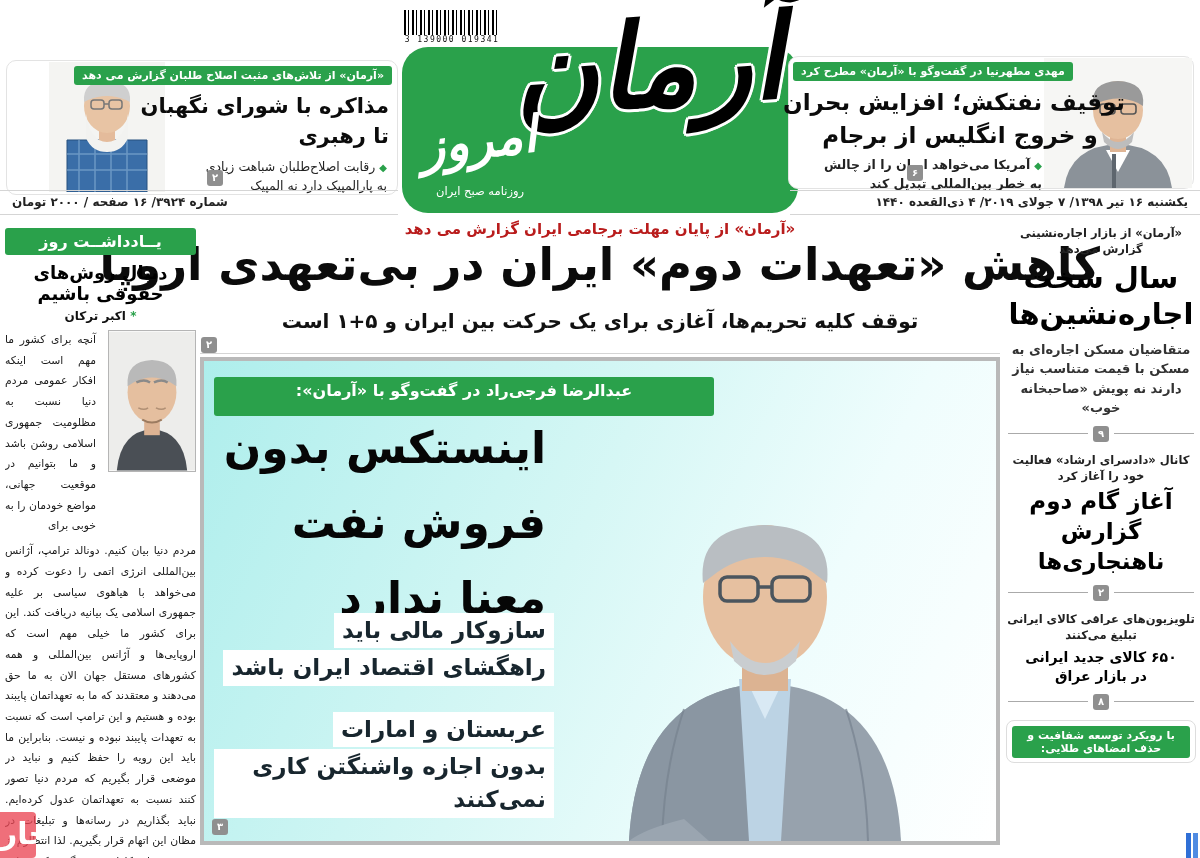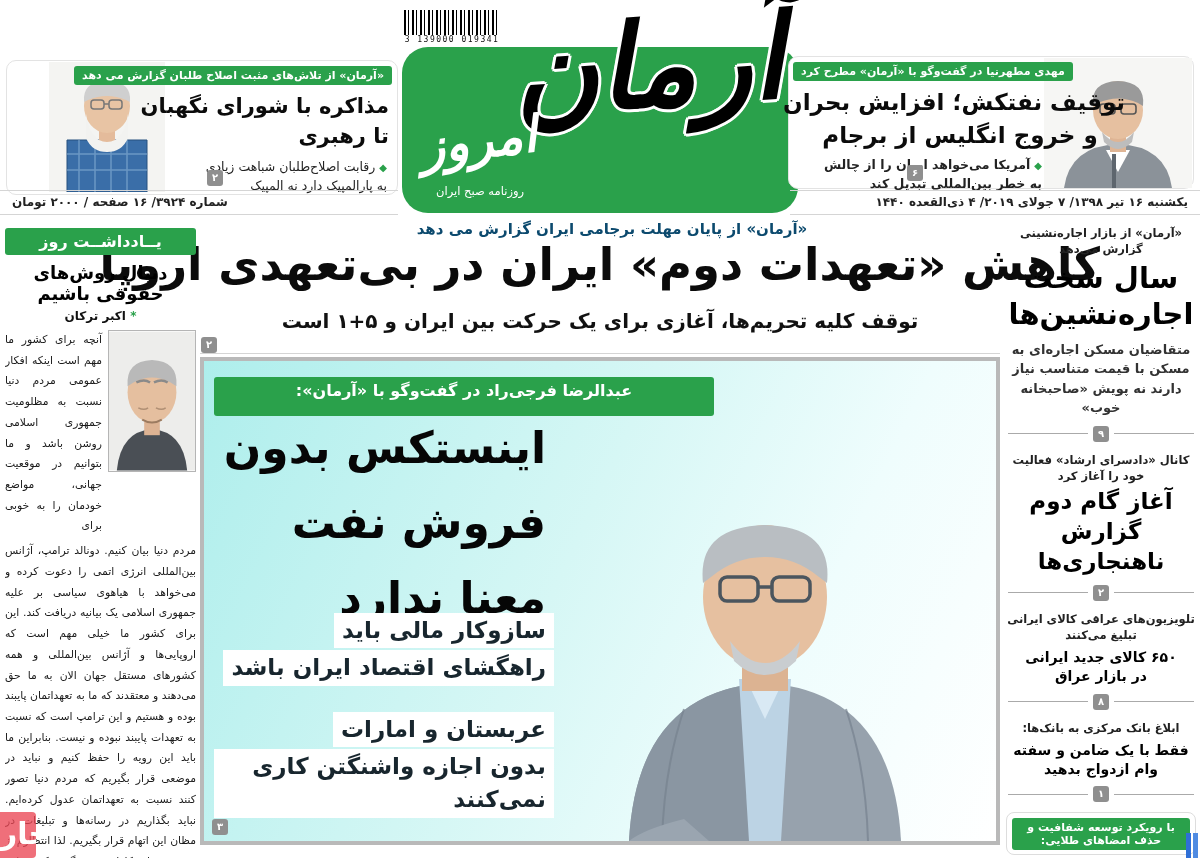"«آرمان» از پایان مهلت برجامی" .lead-kicker { color: #0c4a6e -> #b91c1c; left: 212px -> 200px }
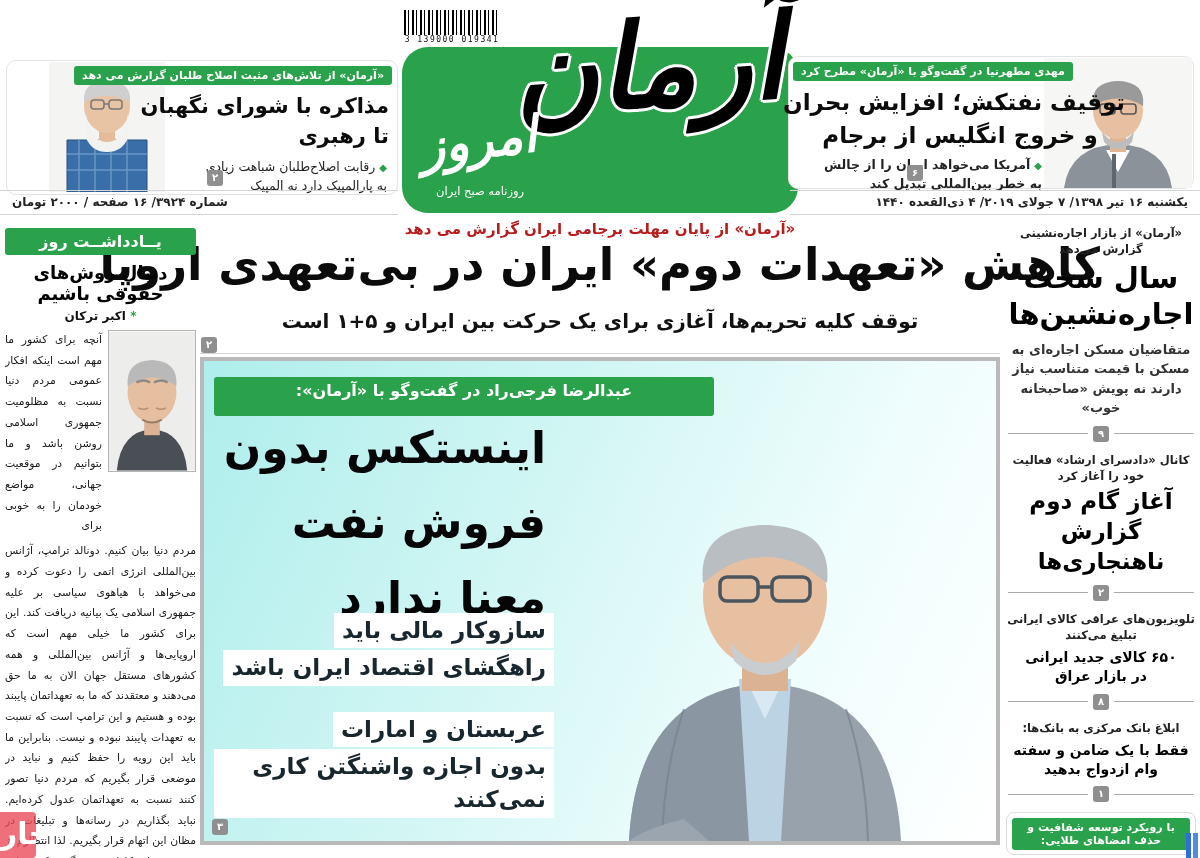"آنچه برای کشور ما مهم" .note-bodyrow { gap: 6px -> 12px }
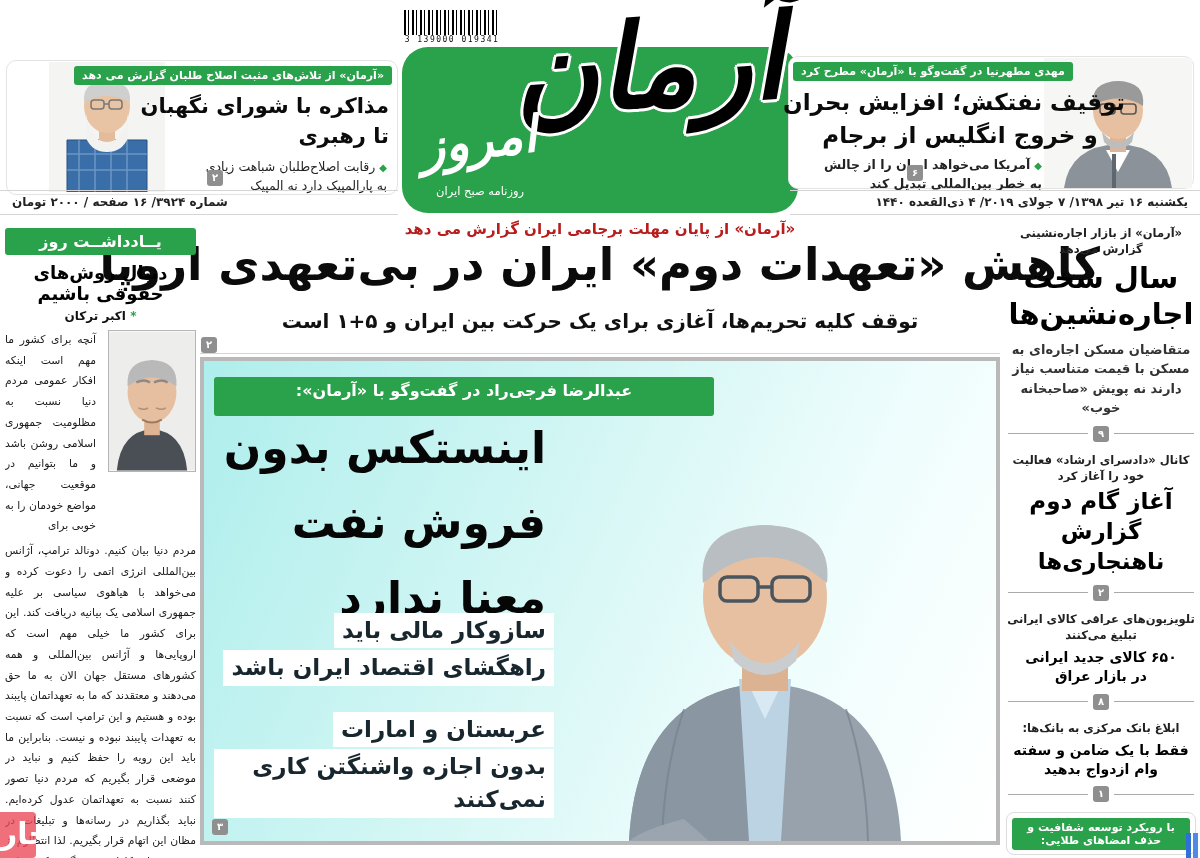"ابلاغ بانک مرکزی به بانکها:" div { html: <div> <div>ابلاغ بانک مرکزی به بانک‌ها:</div> <div> <div>فقط با یک ضامن و سفته</div> <div>وام ازدواج بدهید</div> </div> <div> <span></span> <span>۱</span> <span></span> </div> </div> -> none }
